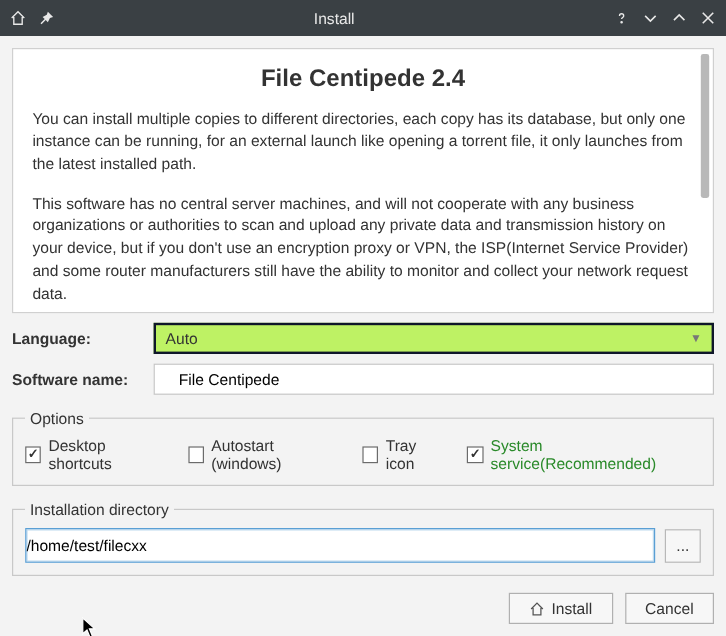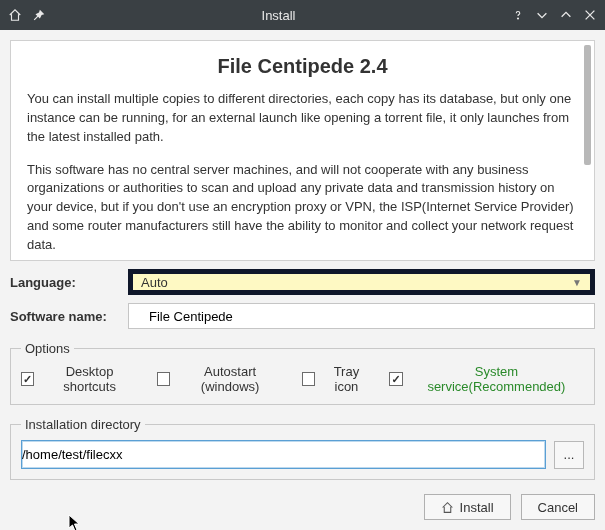"Auto" .select { background: #fef9c3 -> #bef264; border: 5px solid #0f172a -> 2px solid #0f172a }
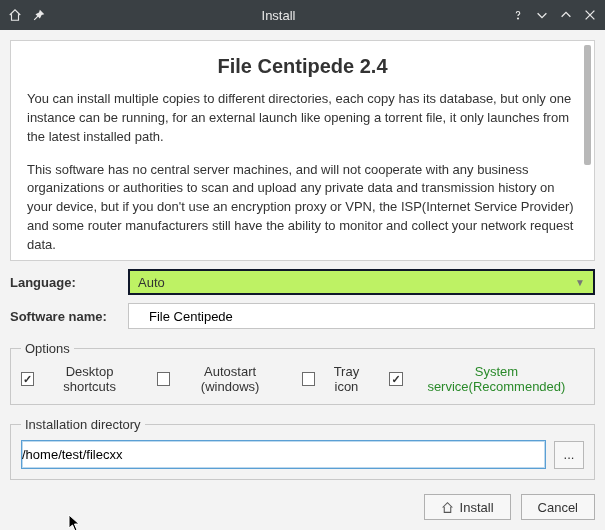"Desktop shortcuts" .chk-label { text-align: center -> none }
